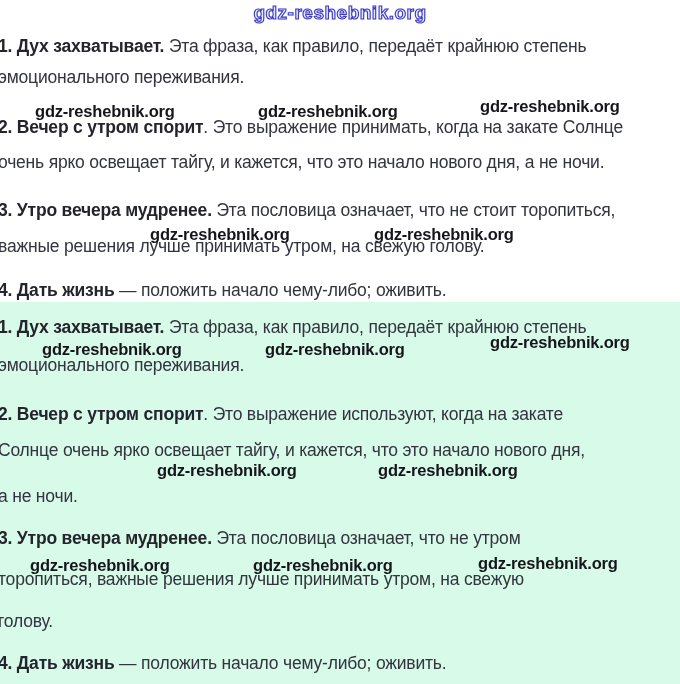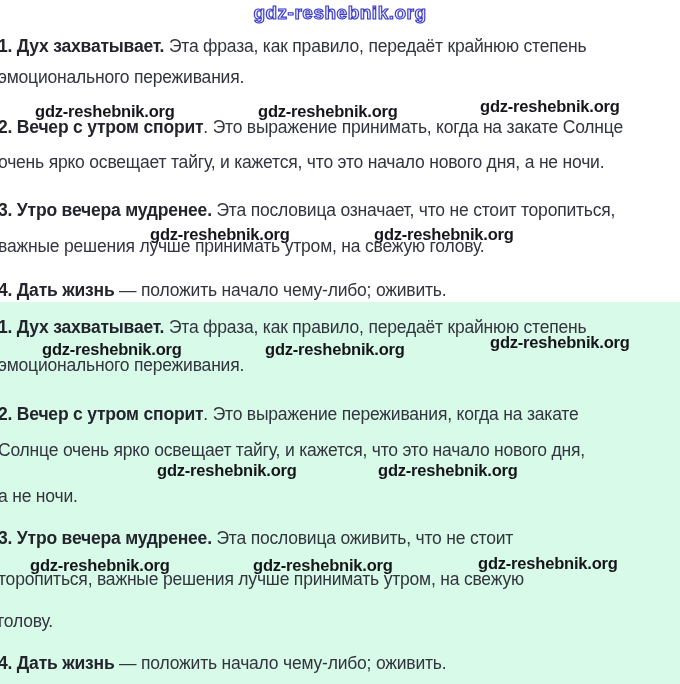". Это выражение переживания, когда" span { text: переживания -> используют }
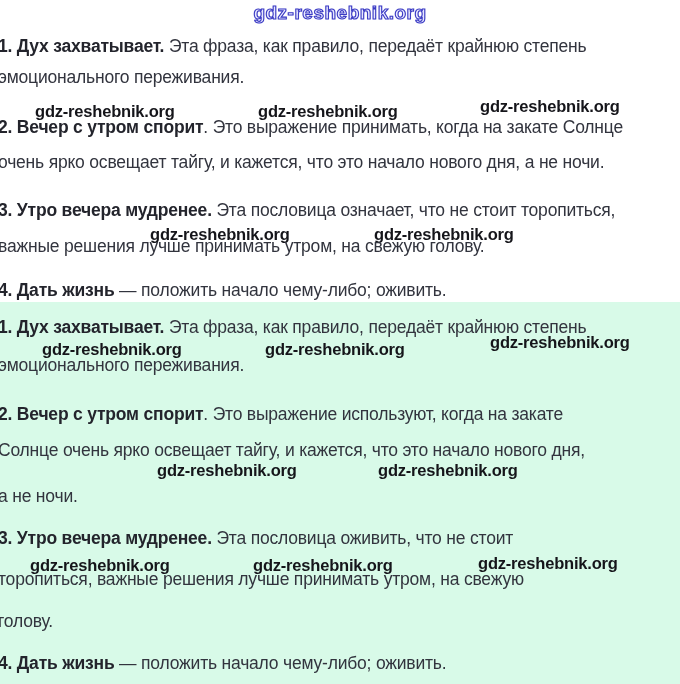"Эта пословица оживить, что не" span { text: оживить, что не стоит -> означает, что не утром }
